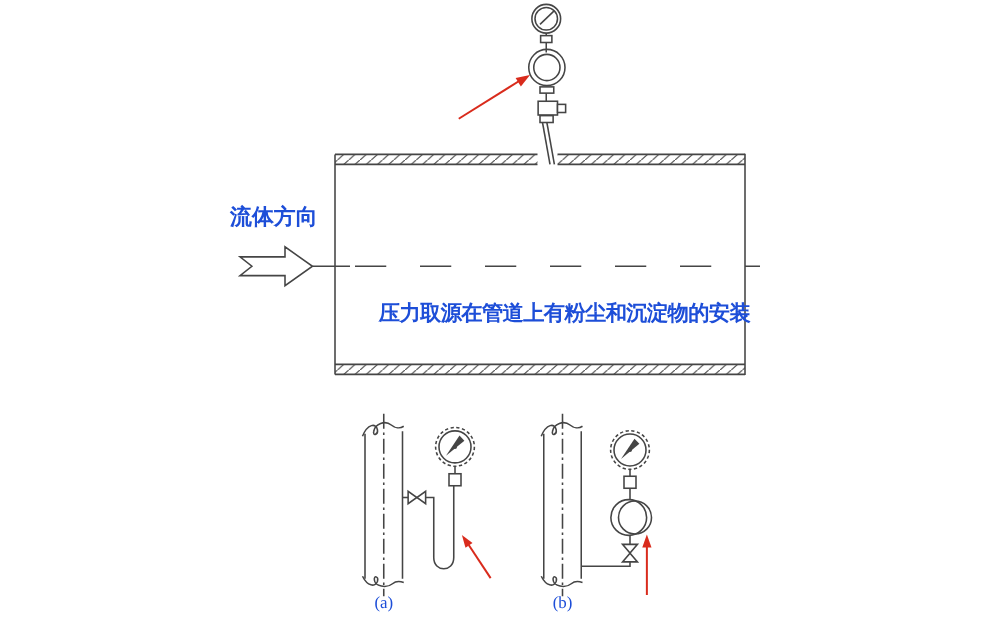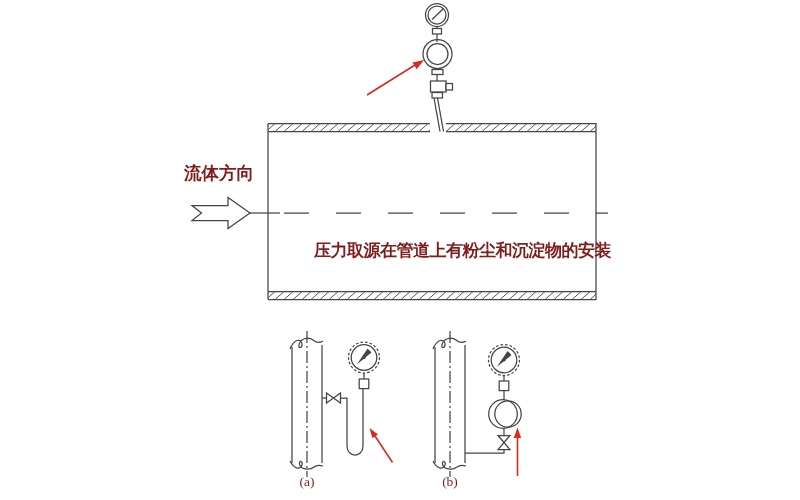"流体方向" .txt { color: #7f1d1d -> #1d4ed8 }
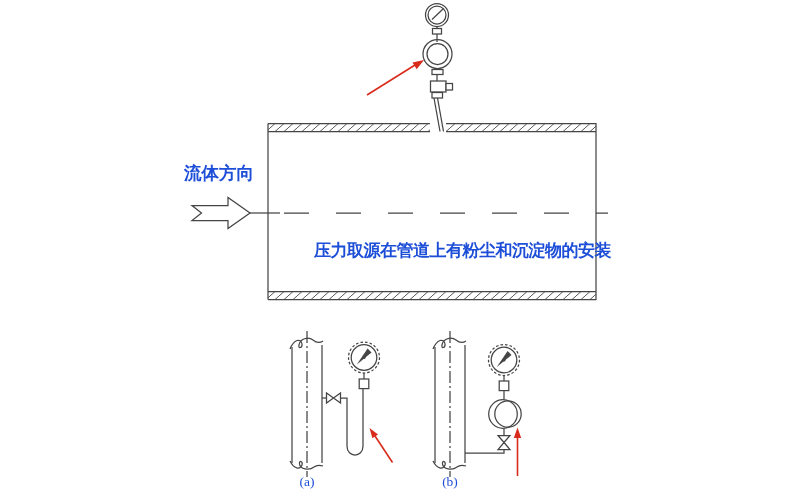"压力取源在管道上有粉尘和沉淀物的安装" .caption { padding-left: 44px -> none; text-align: left -> right }
